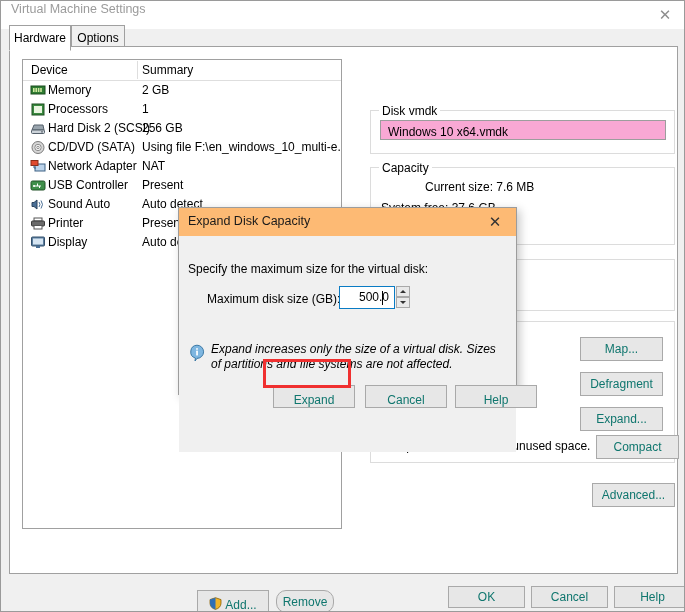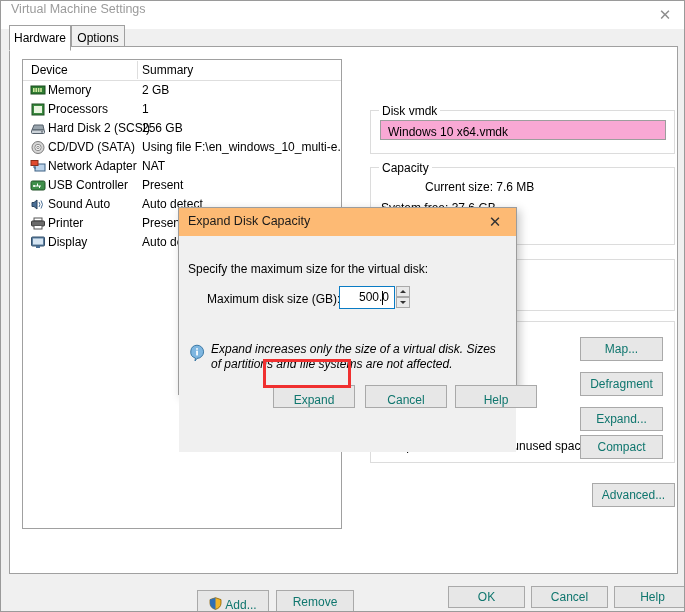"Compact" div.btn { margin-left: none -> 16px }
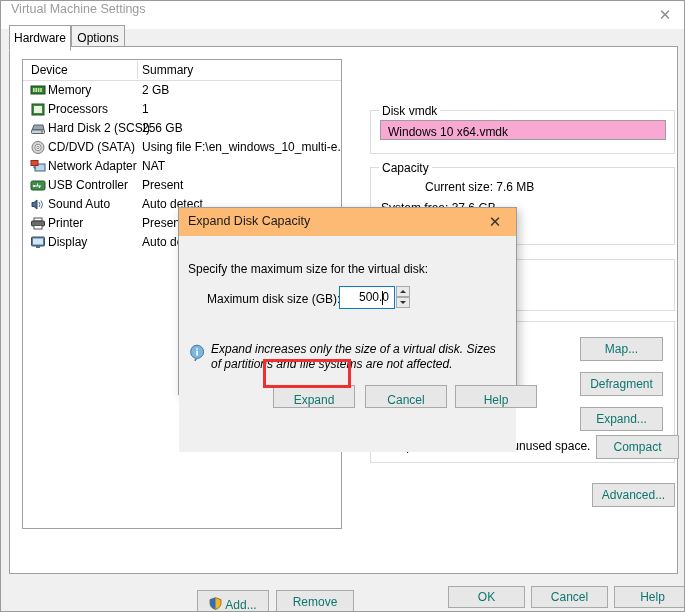"Remove" .btn-remove { border-radius: none -> 10px; width: 78px -> 58px }
